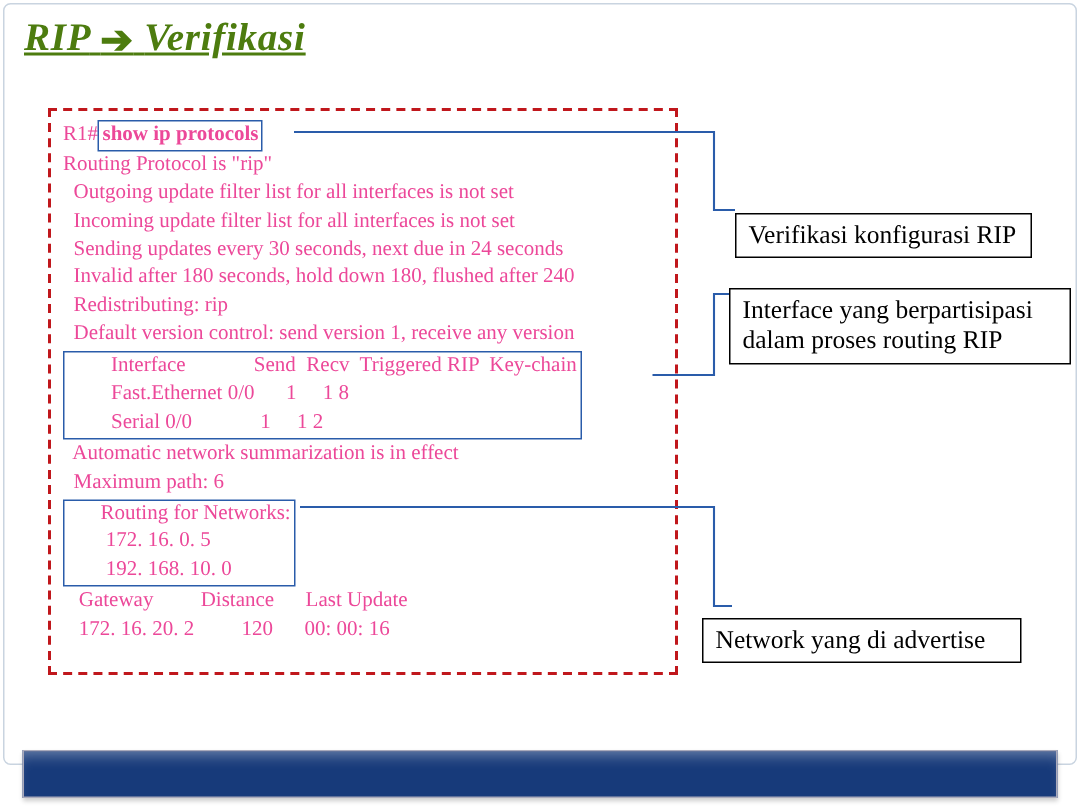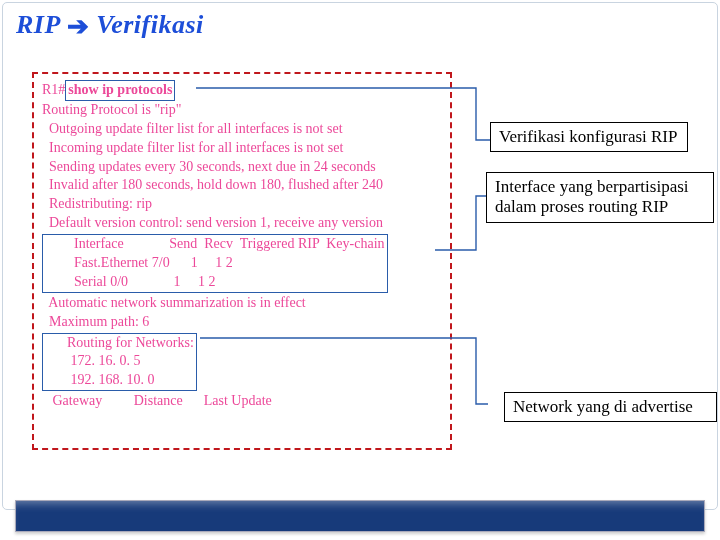"RIP ➔ Verifikasi" .title { color: #1d4ed8 -> #4d7c0f; text-decoration: none -> underline }
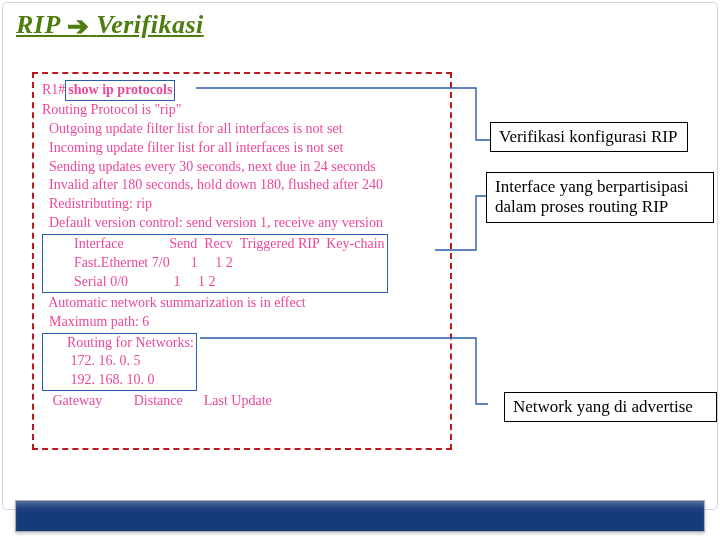"Verifikasi konfigurasi RIP" .annot { margin-top: none -> 20px }
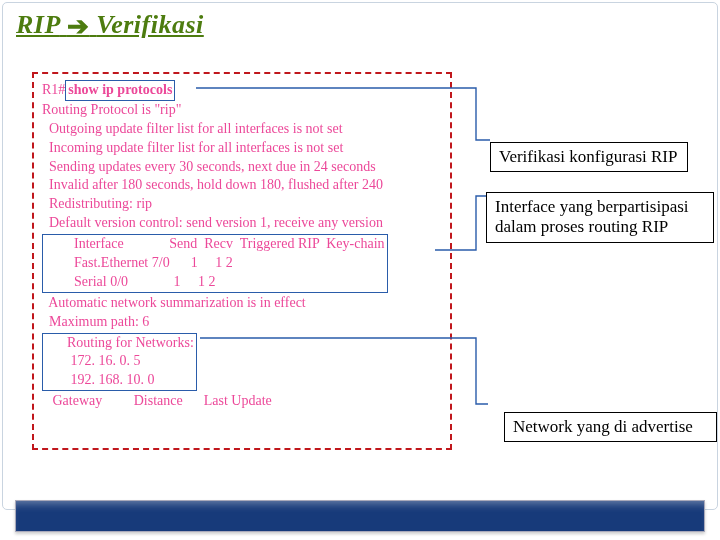"Fast.Ethernet 7/0 1 1 2" div.term-line { text: 7/0      1     1 2 -> 0/0      1     1 8 }
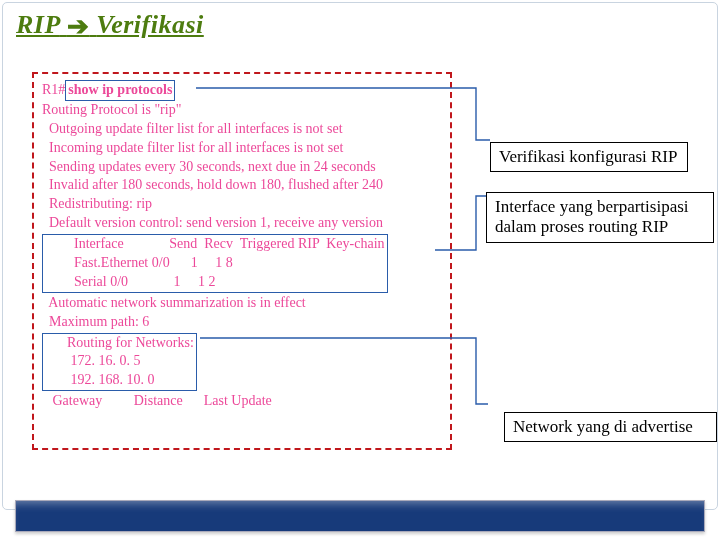"172. 16. 20. 2 120" div.term-line { html: none -> <div> 172. 16. 20. 2 120 00: 00: 16</div> }
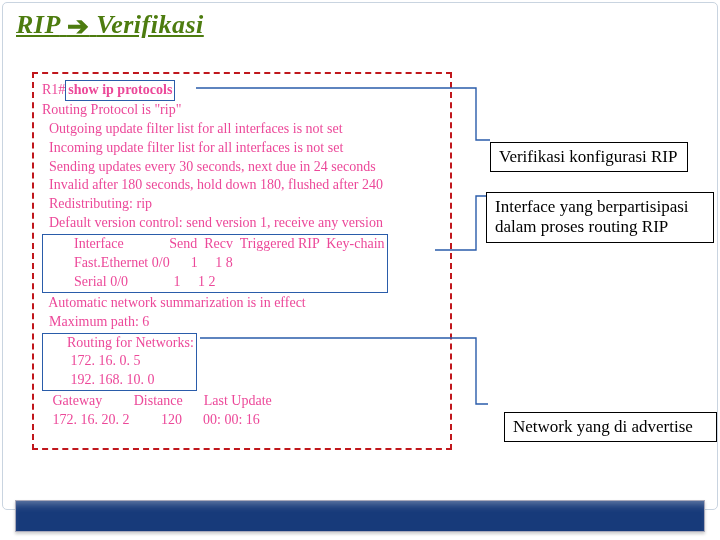"Network yang di advertise" div.annot { left: 504px -> 468px }
